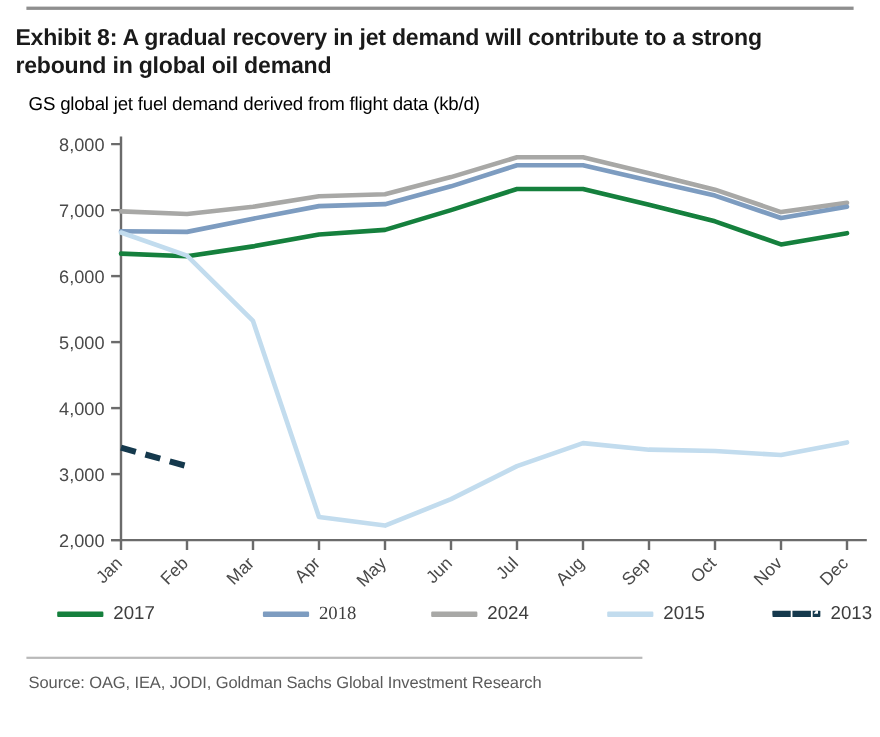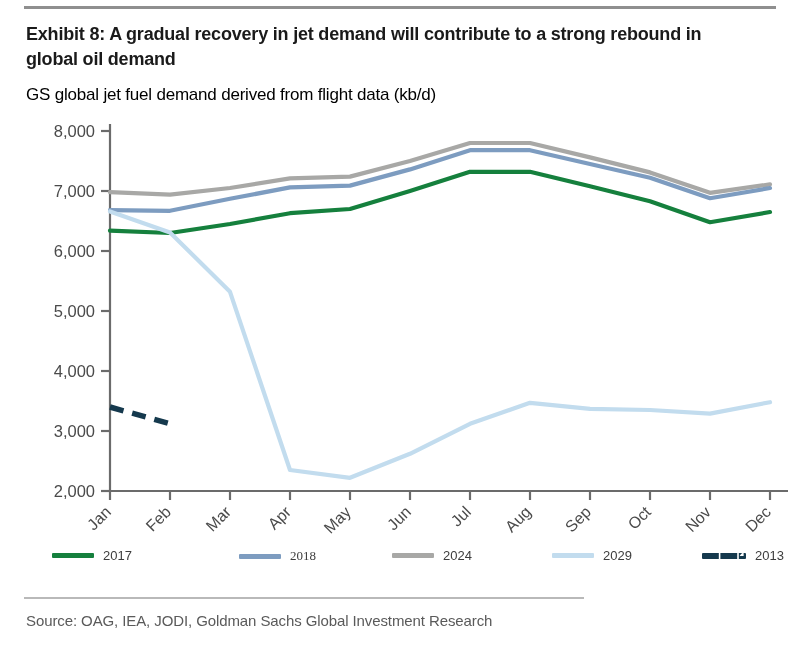"Exhibit 8: A gradual recovery" .title { font-size: 18px -> 21px; left: 26px -> 14px }
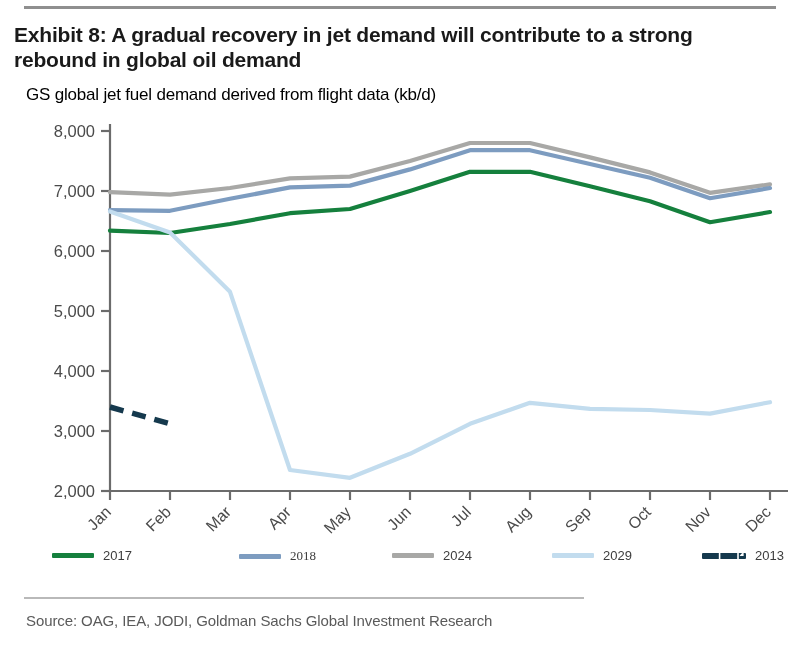"2017" .legend-label { font-size: 13px -> 17px }
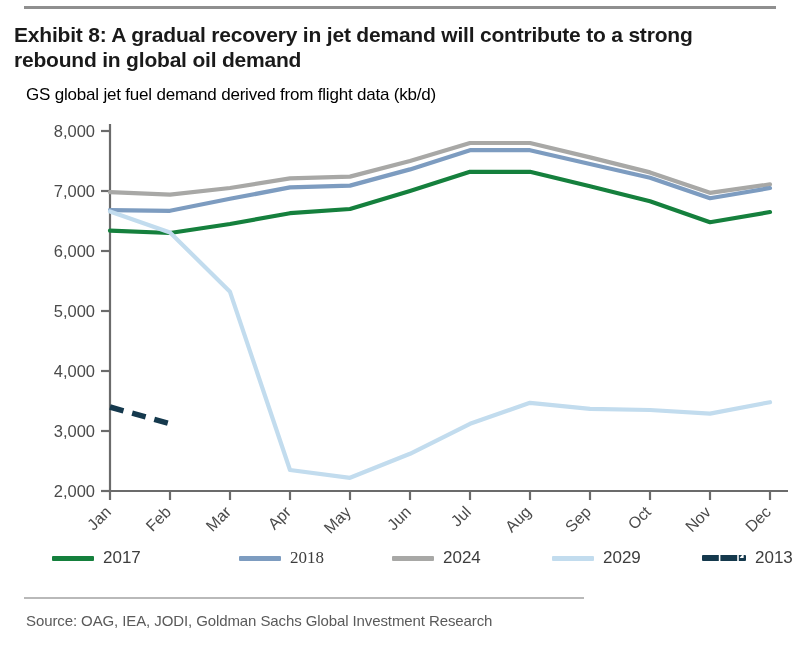"2029" span.legend-label { text: 2029 -> 2015 }
